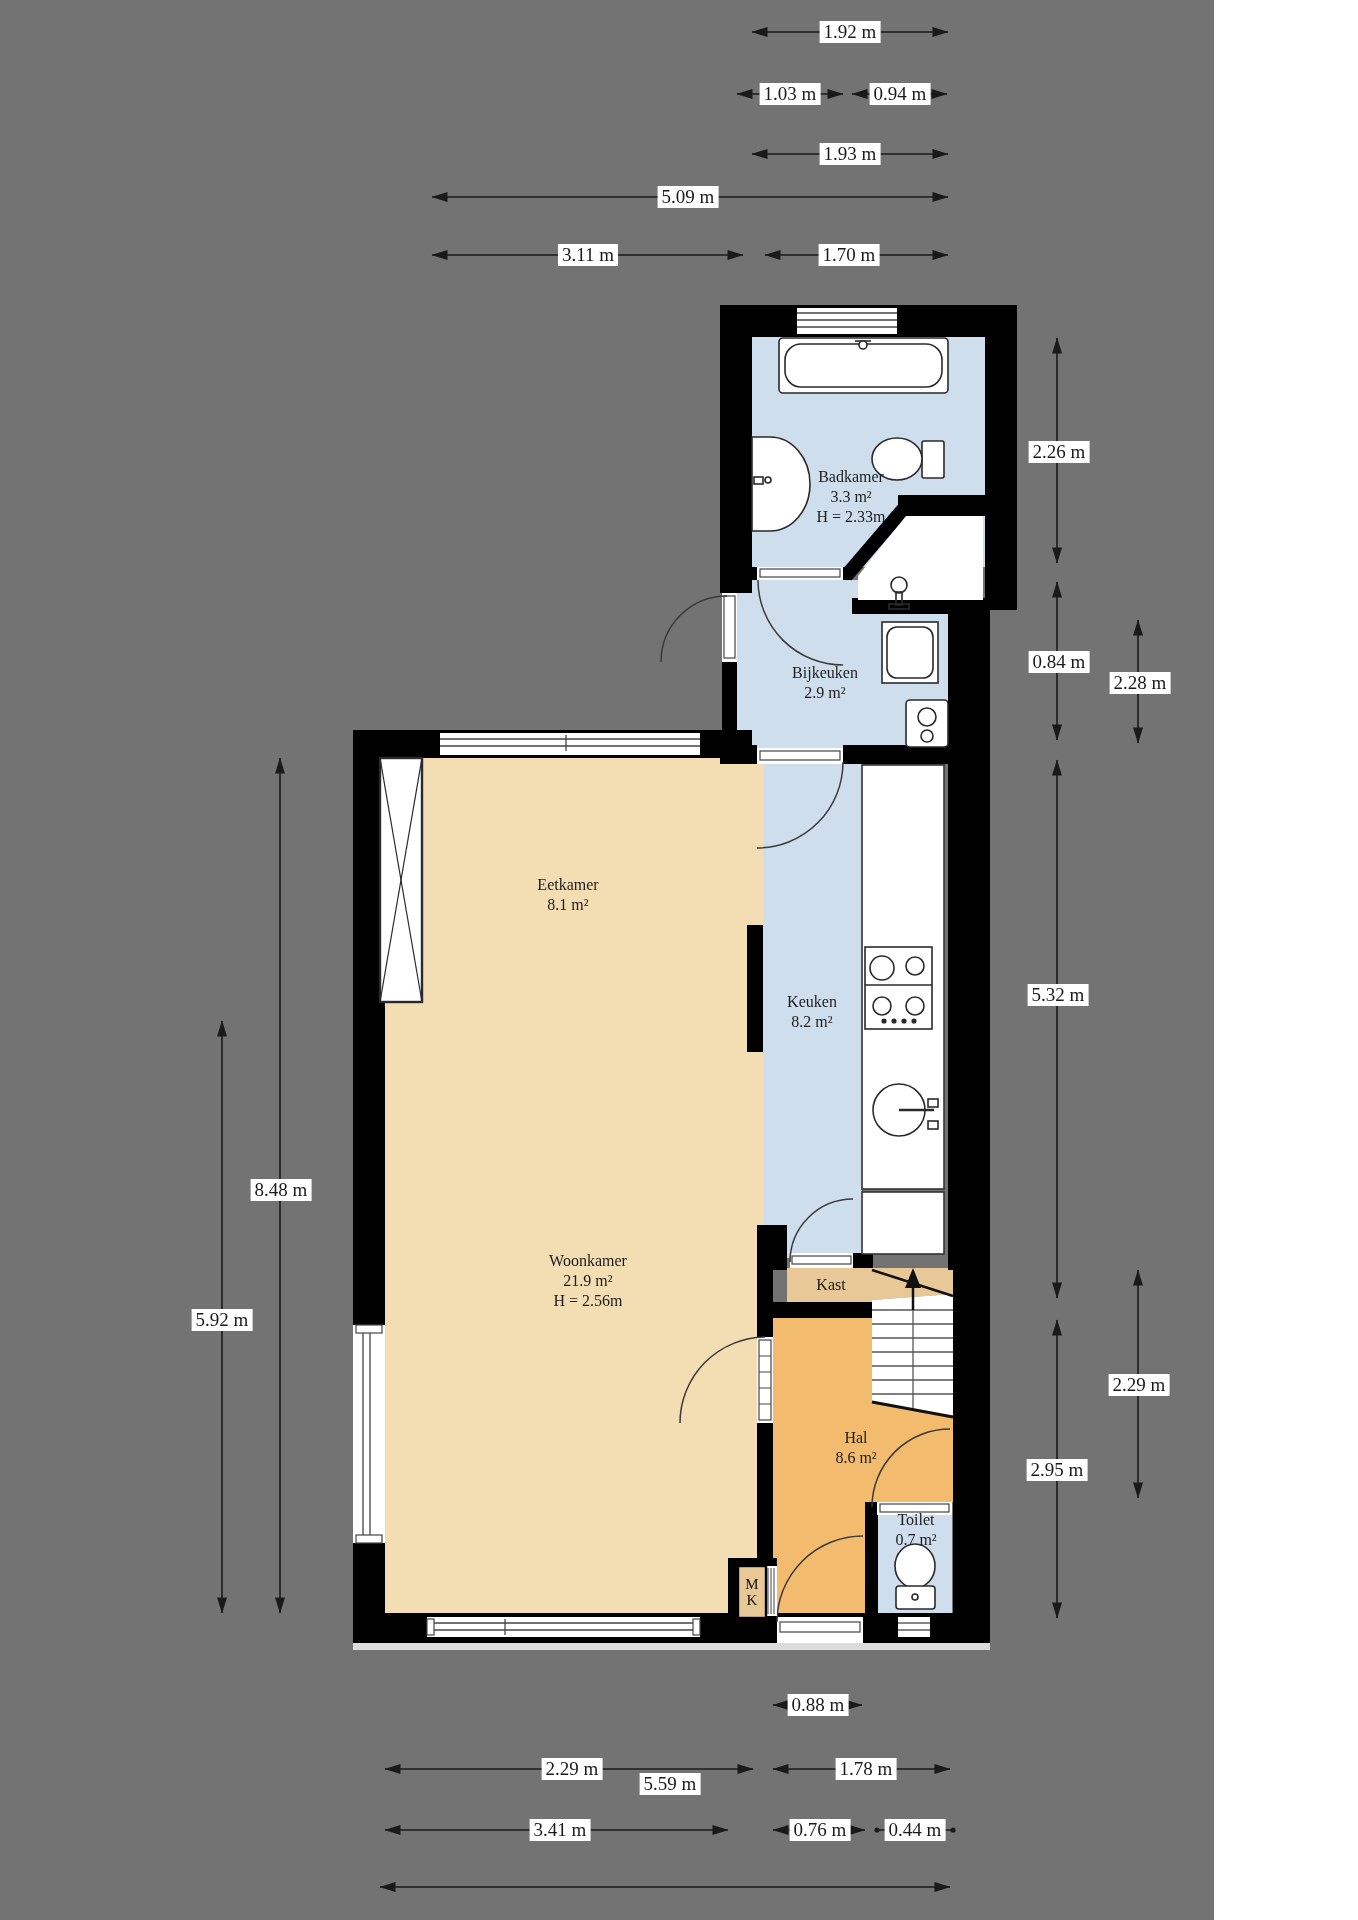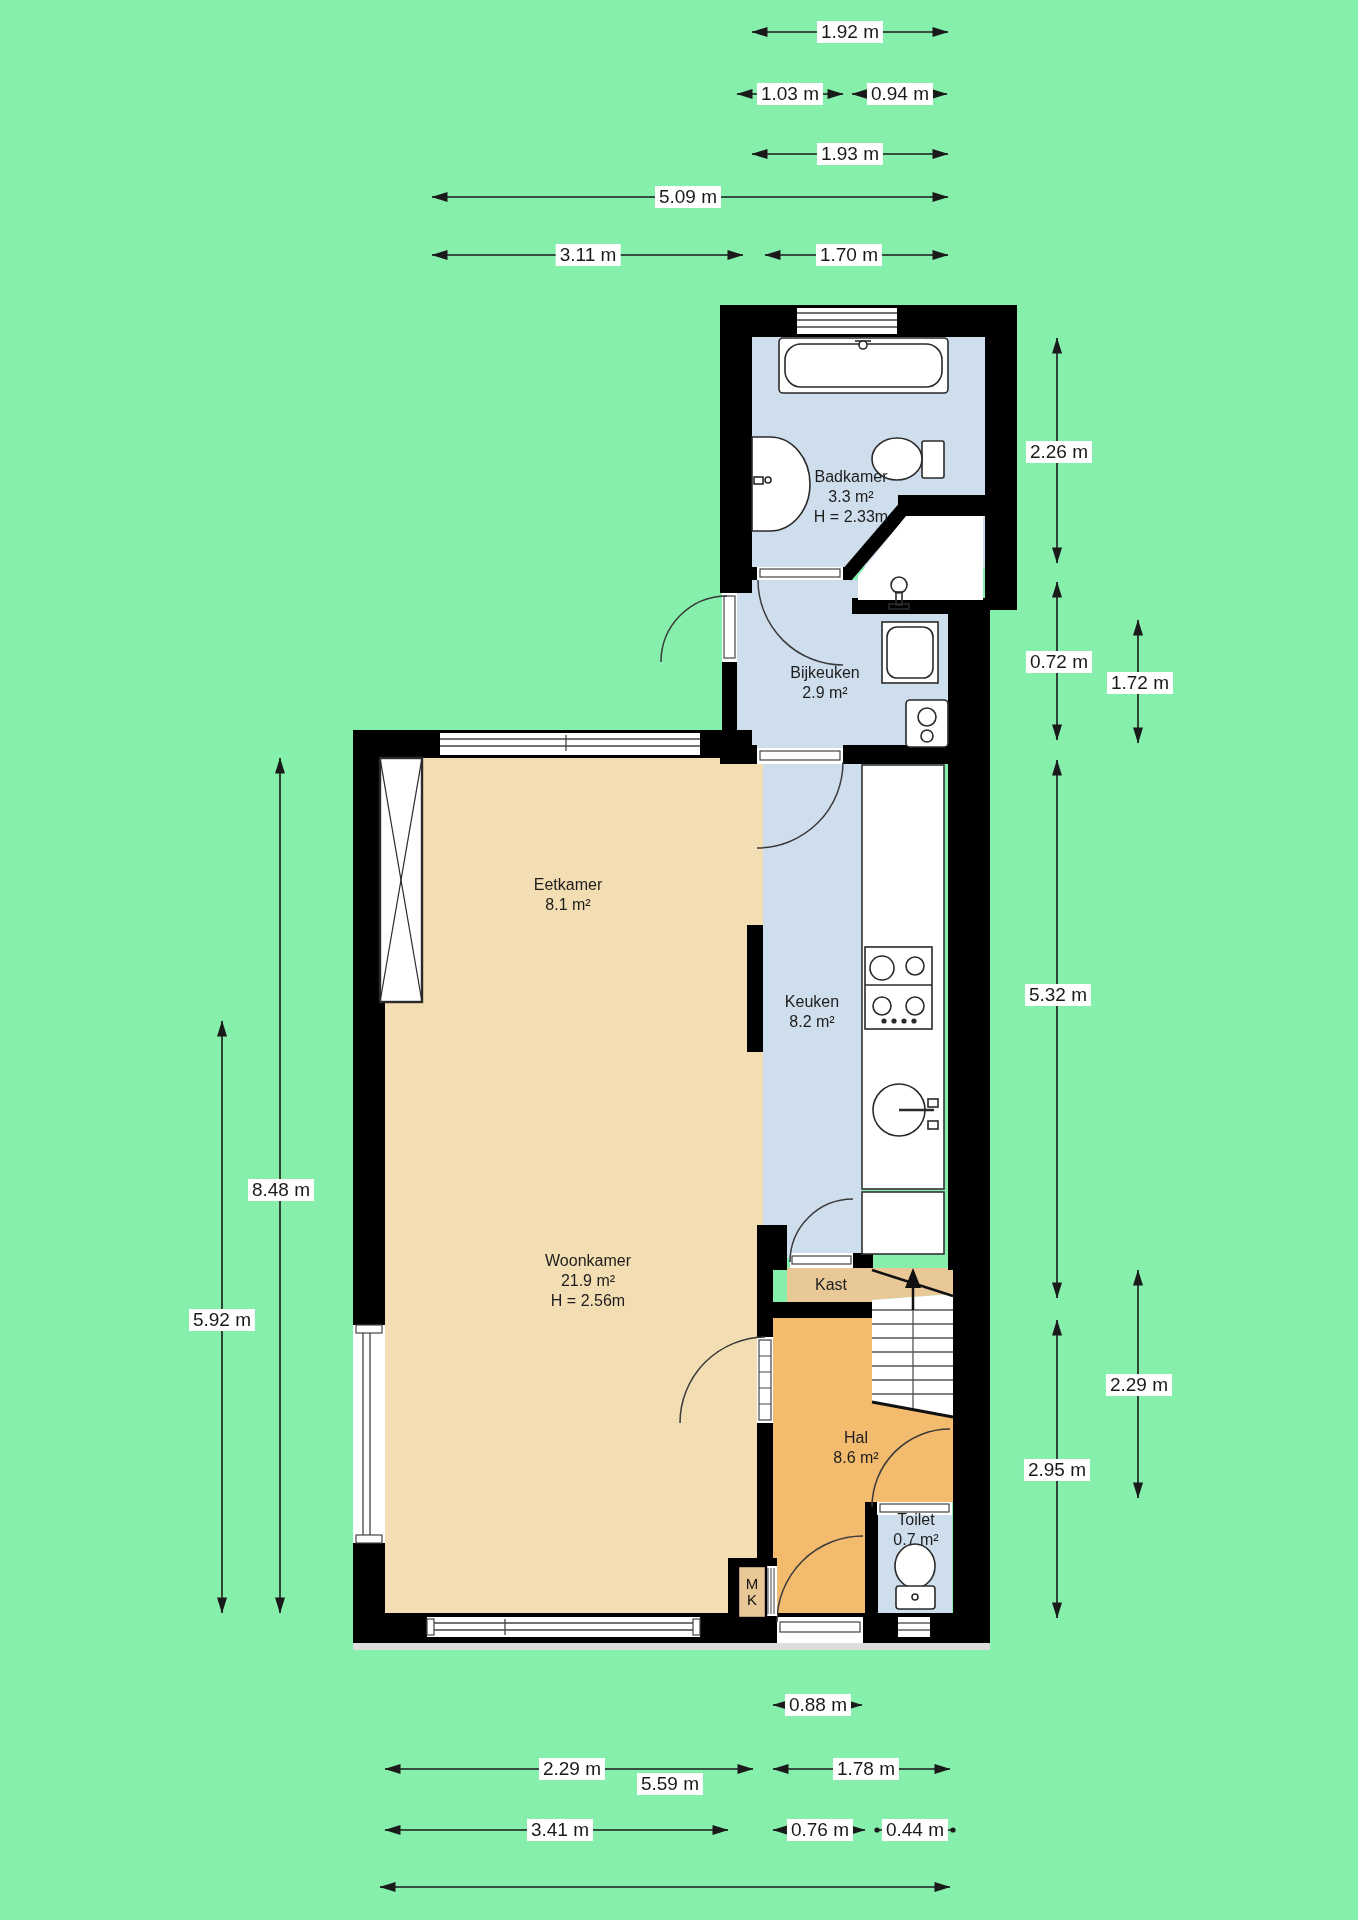"1.92 m" #plan { background: #86efac -> #737373; font-family: Liberation Sans, sans-serif -> Liberation Serif, serif; width: 1358px -> 1214px }
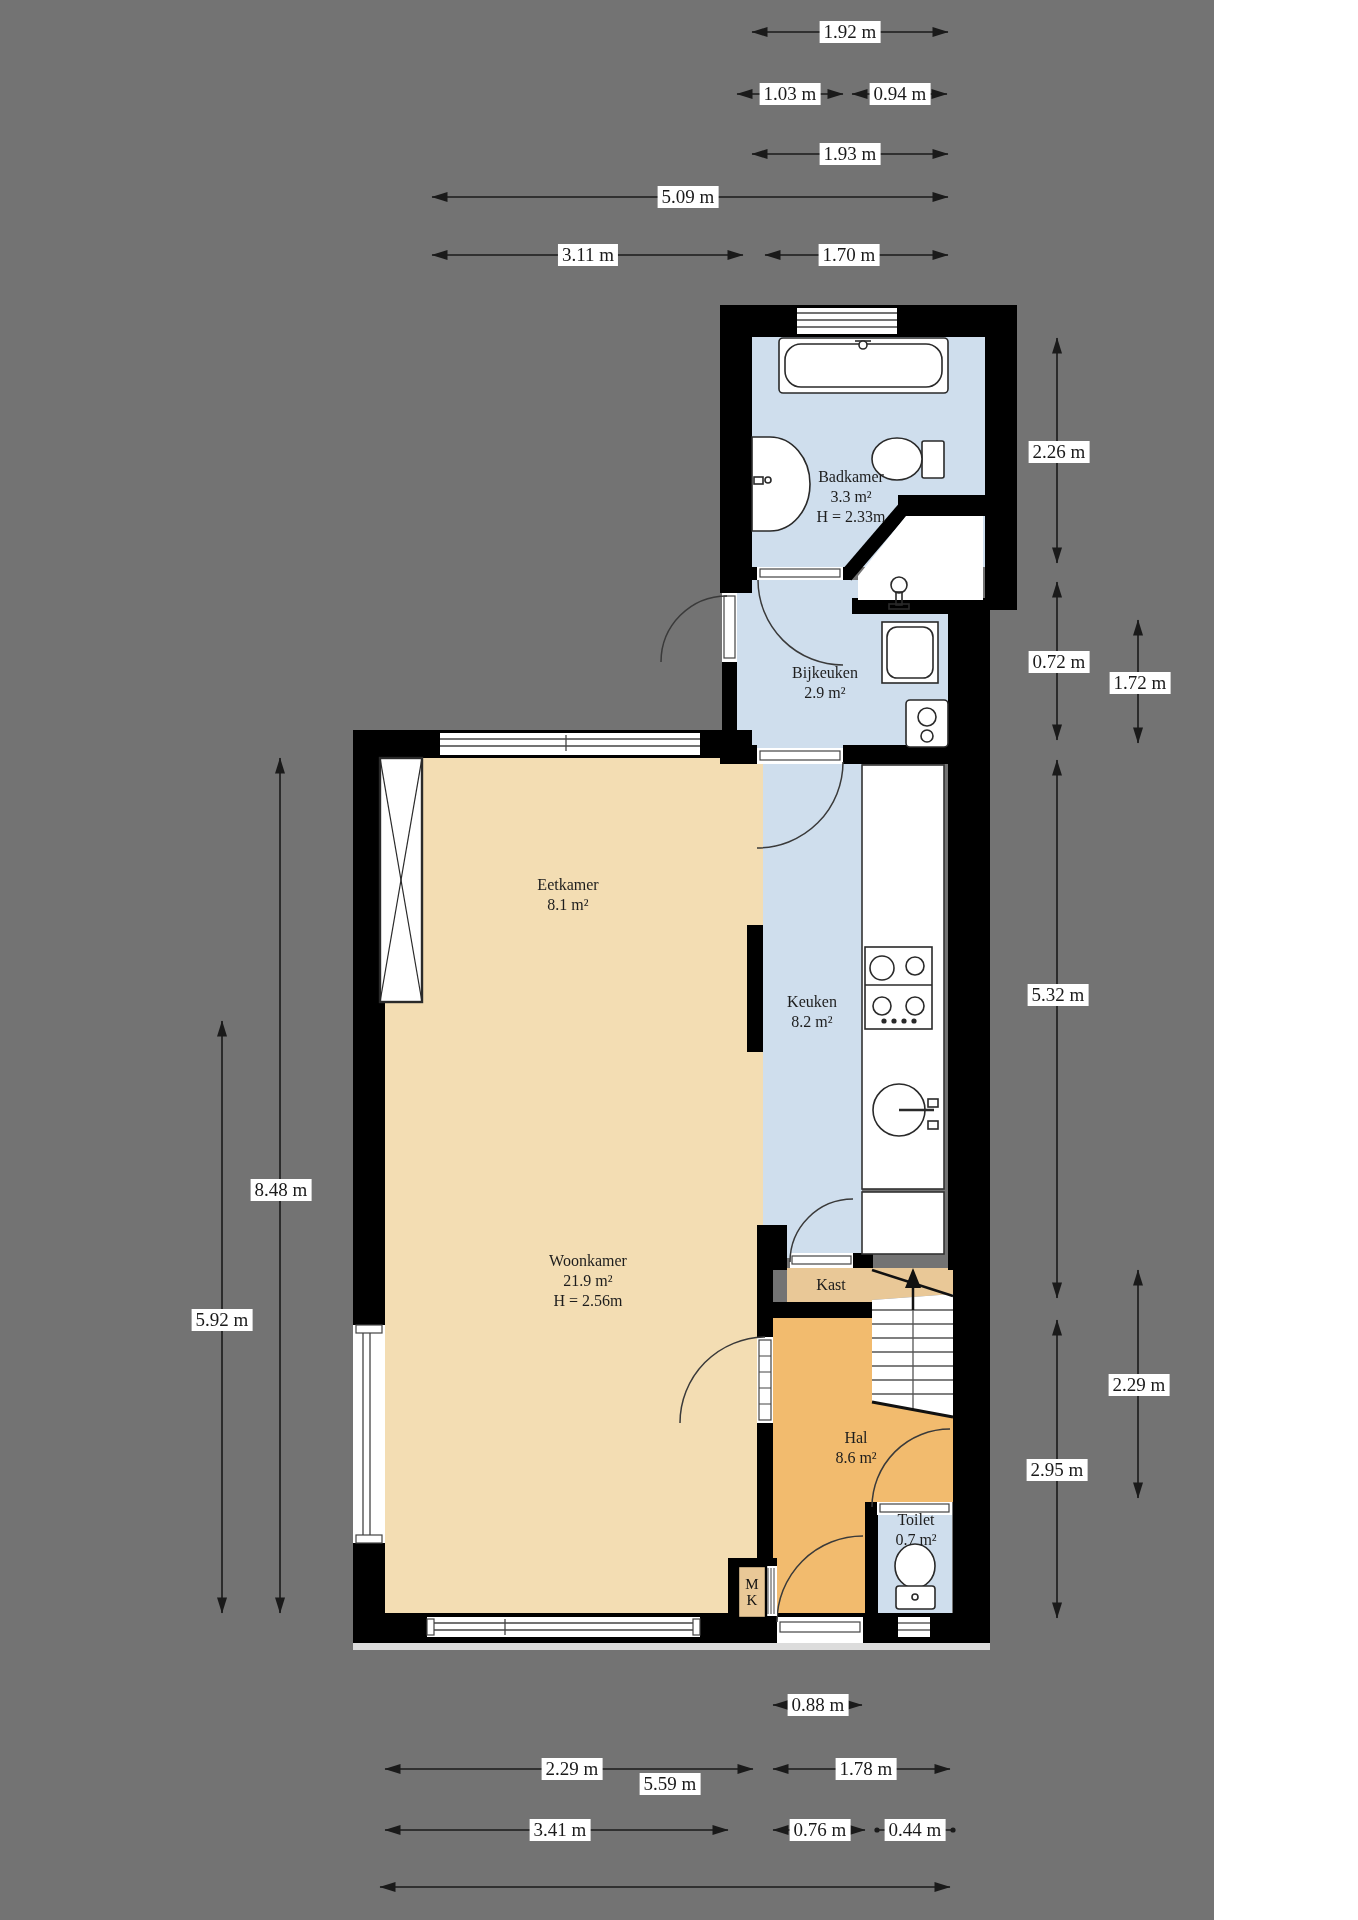"0.72 m" div.lbl { text: 0.72 -> 0.84 }
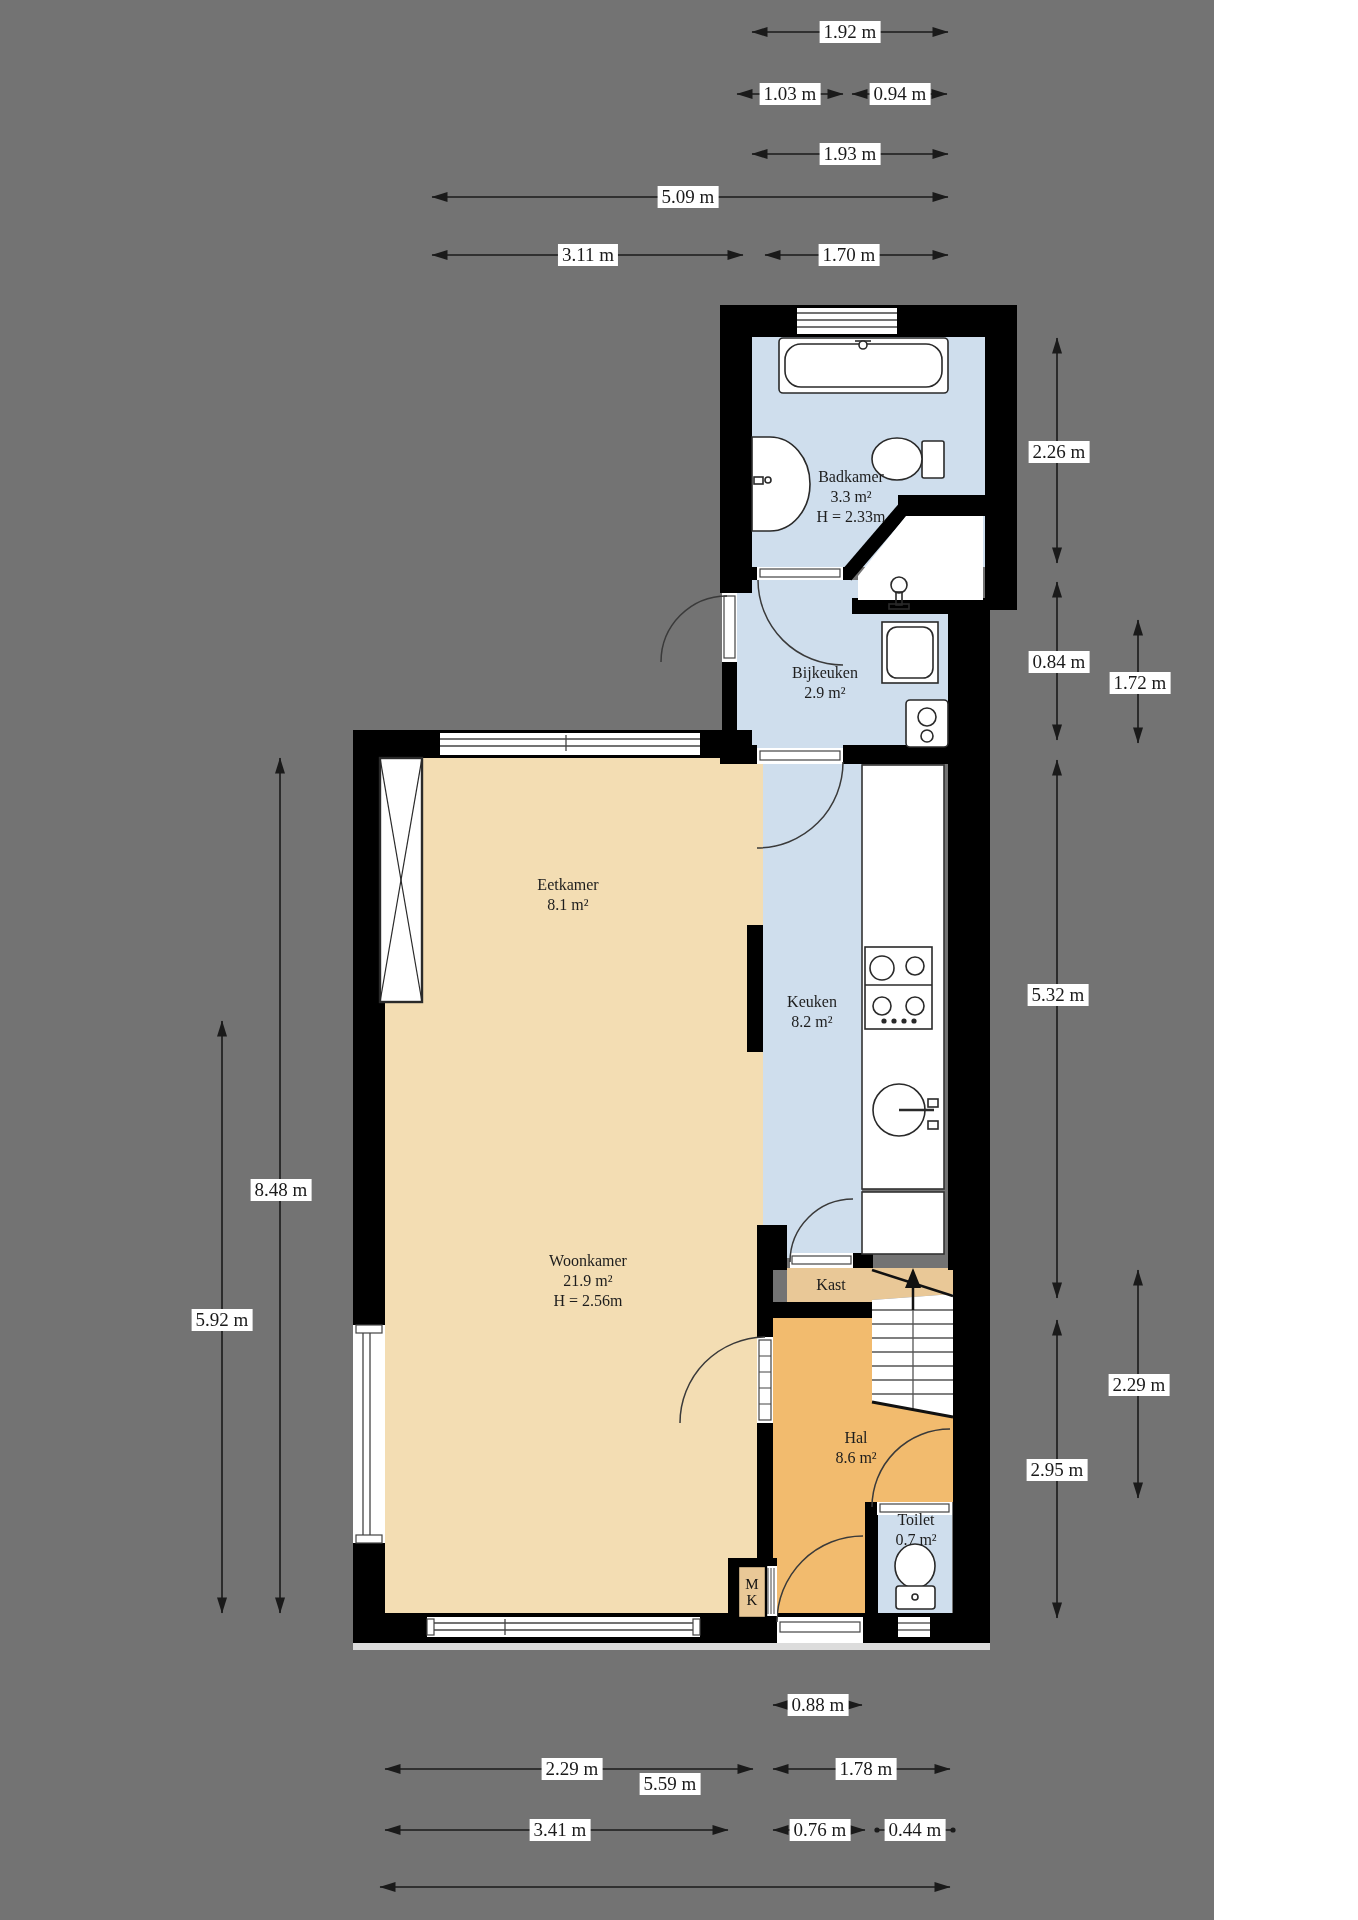"1.72 m" div.lbl { text: 1.72 -> 2.28 }
